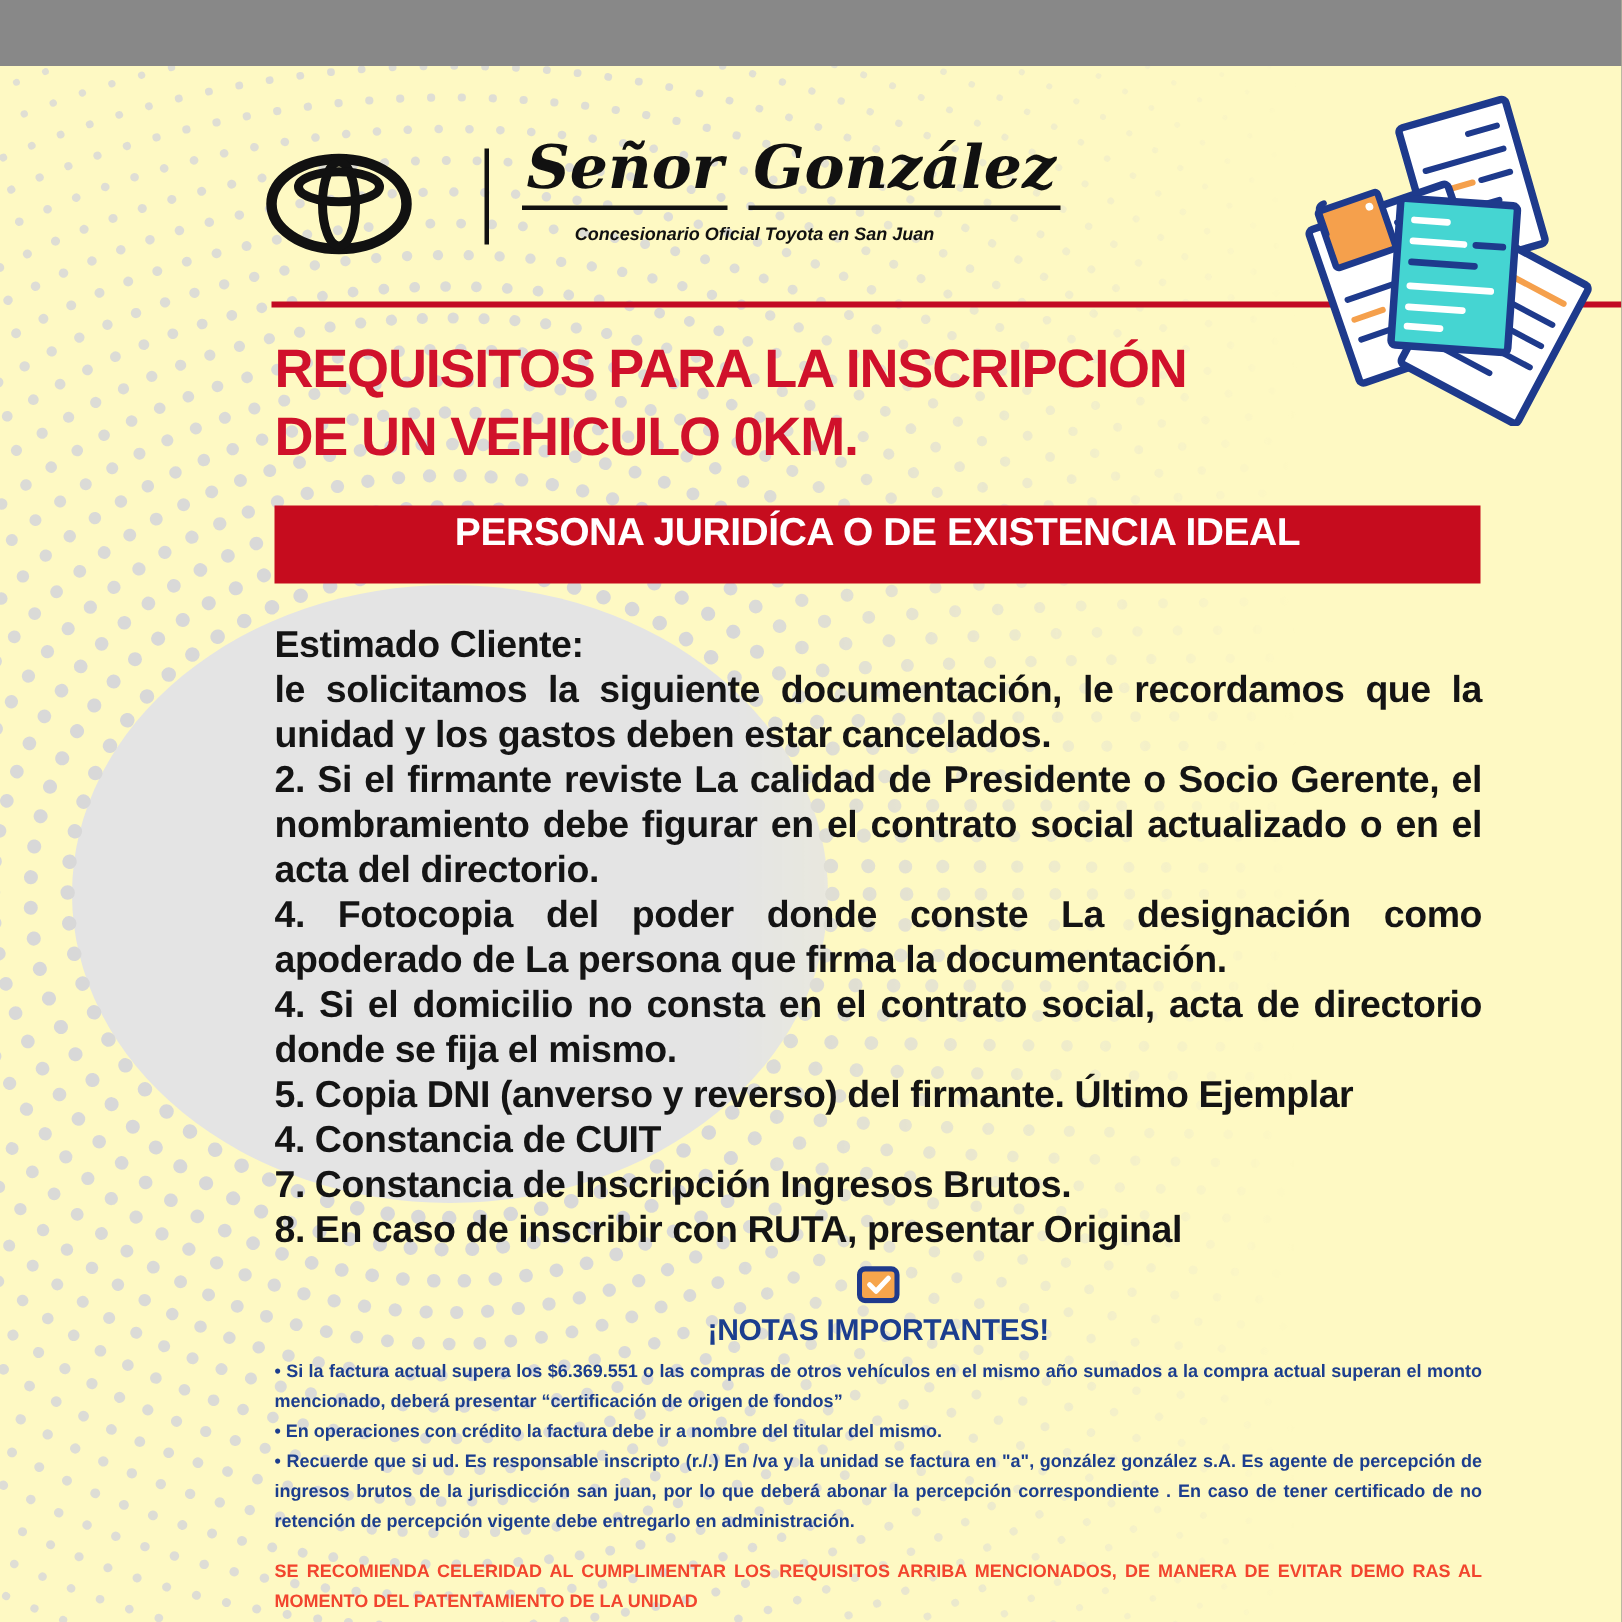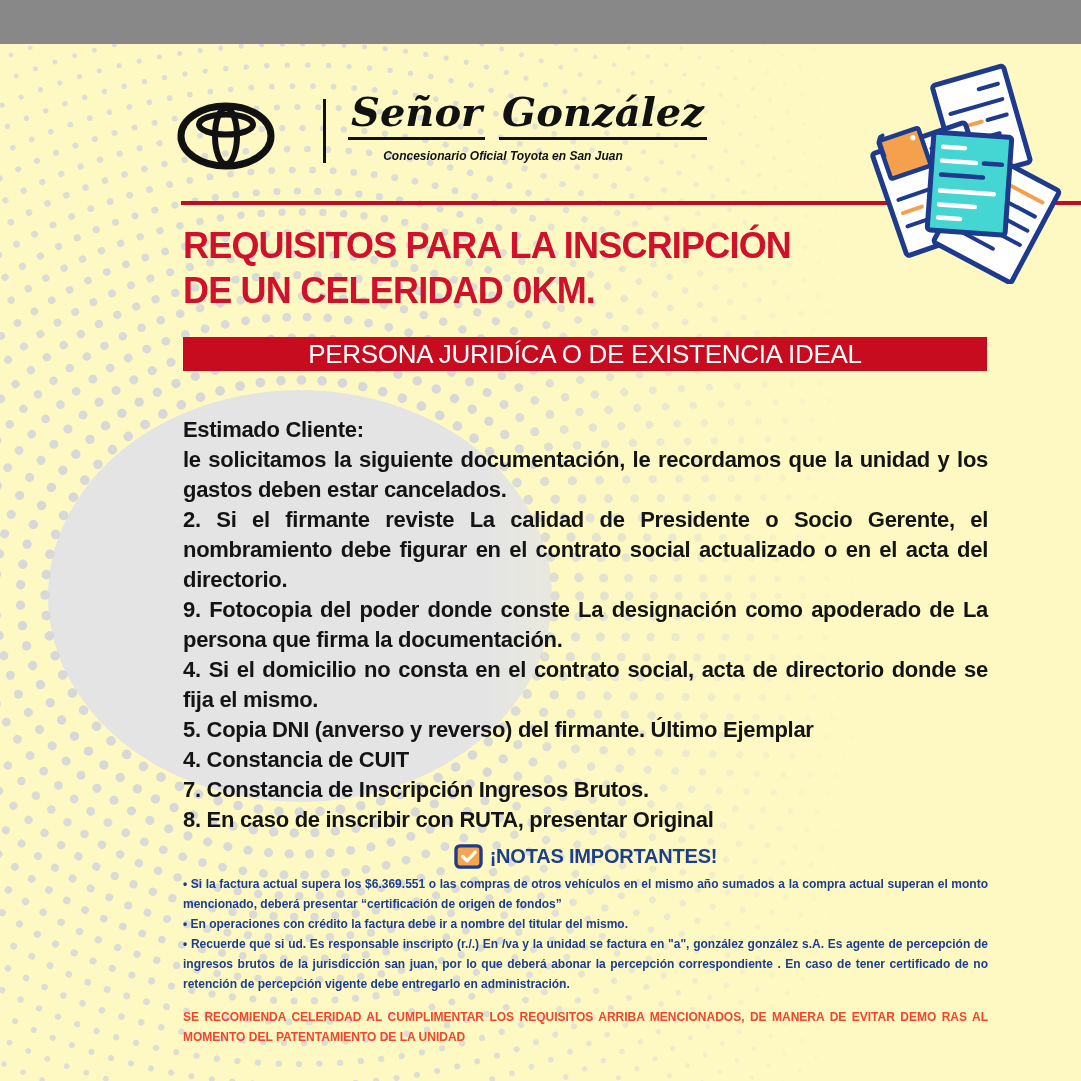"DE UN CELERIDAD 0KM." div { text: CELERIDAD -> VEHICULO }
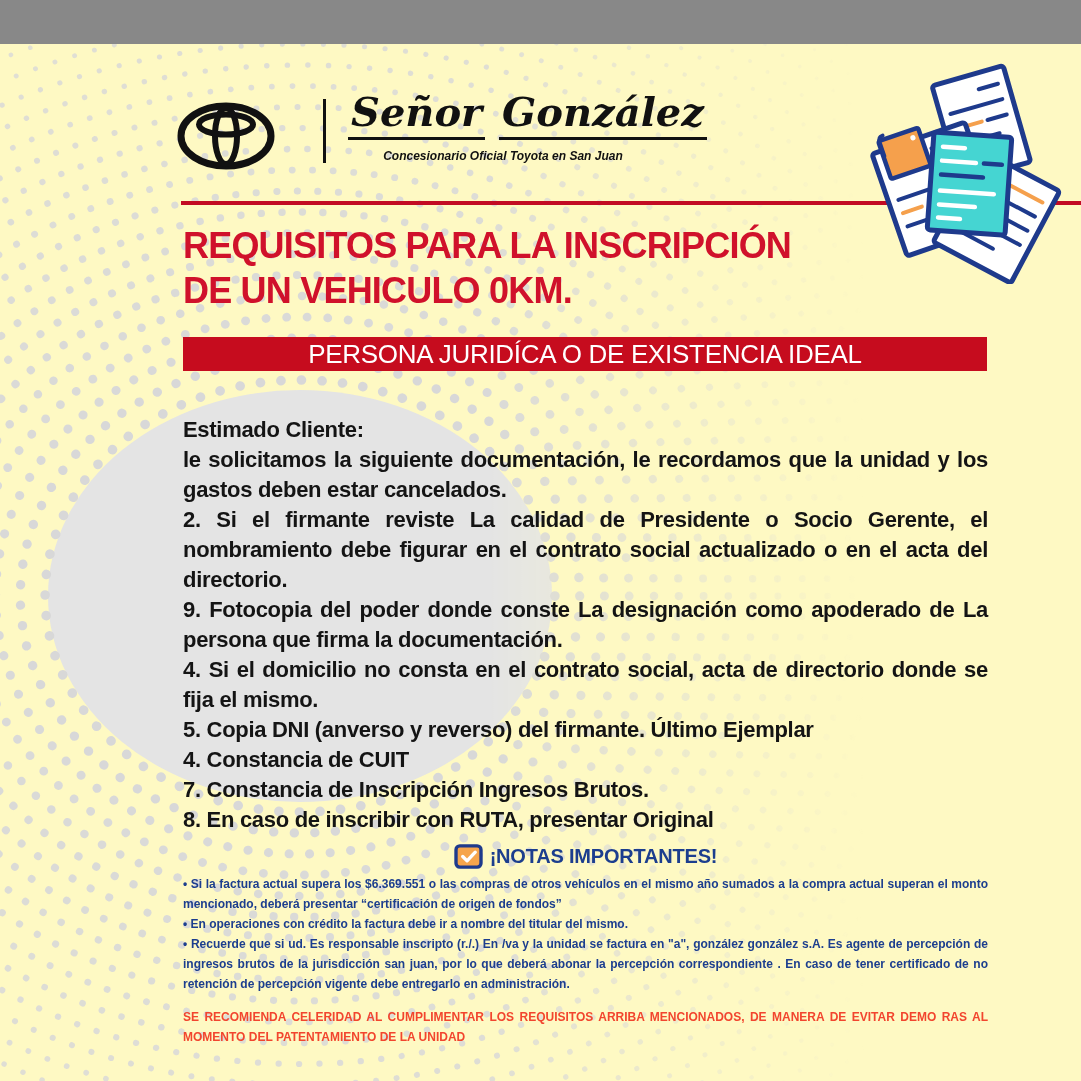"PERSONA JURIDÍCA O DE EXISTENCIA" .banner { font-weight: 400 -> 700; height: 34px -> 52px }
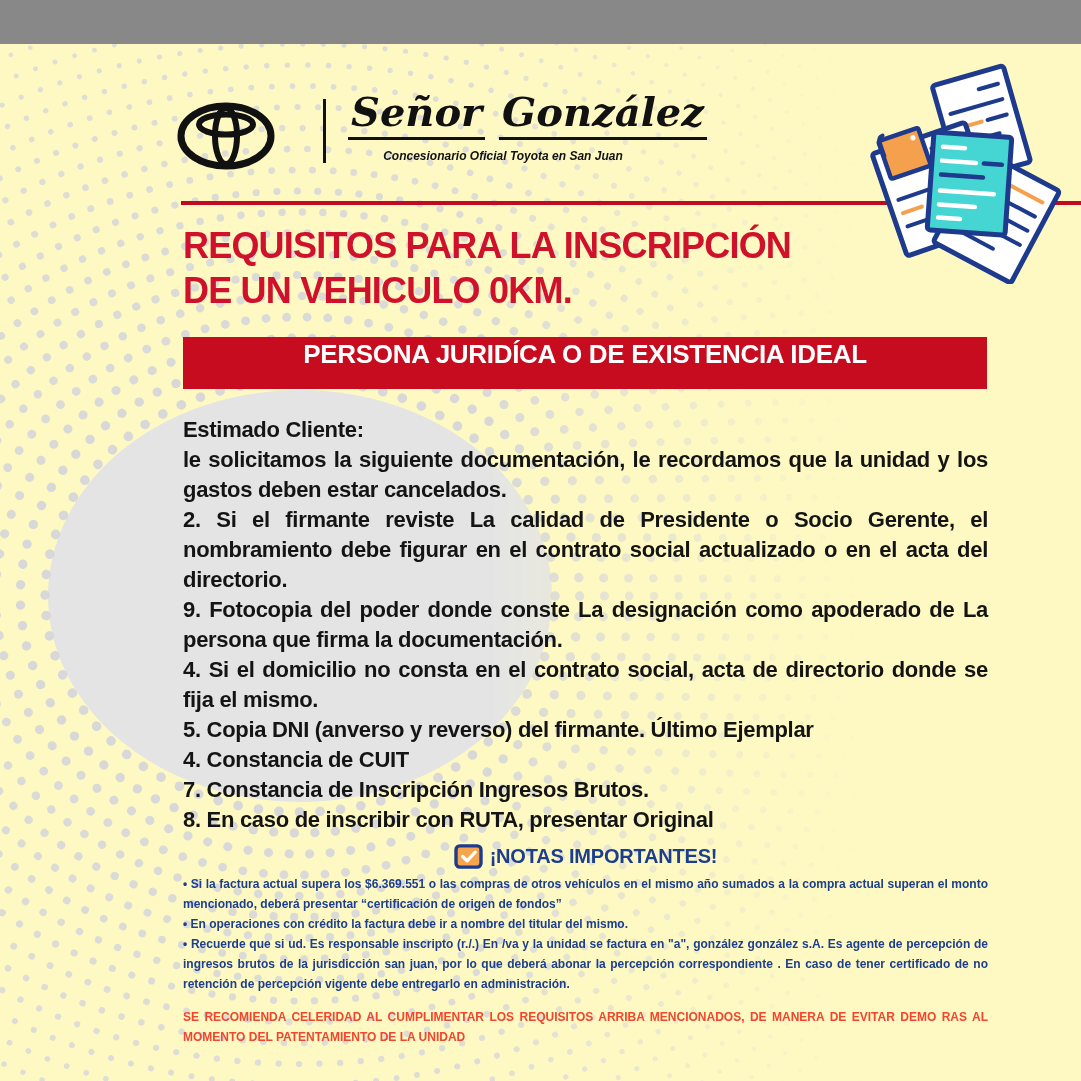"Estimado Cliente:" .content p { font-size: 22px -> 25px }
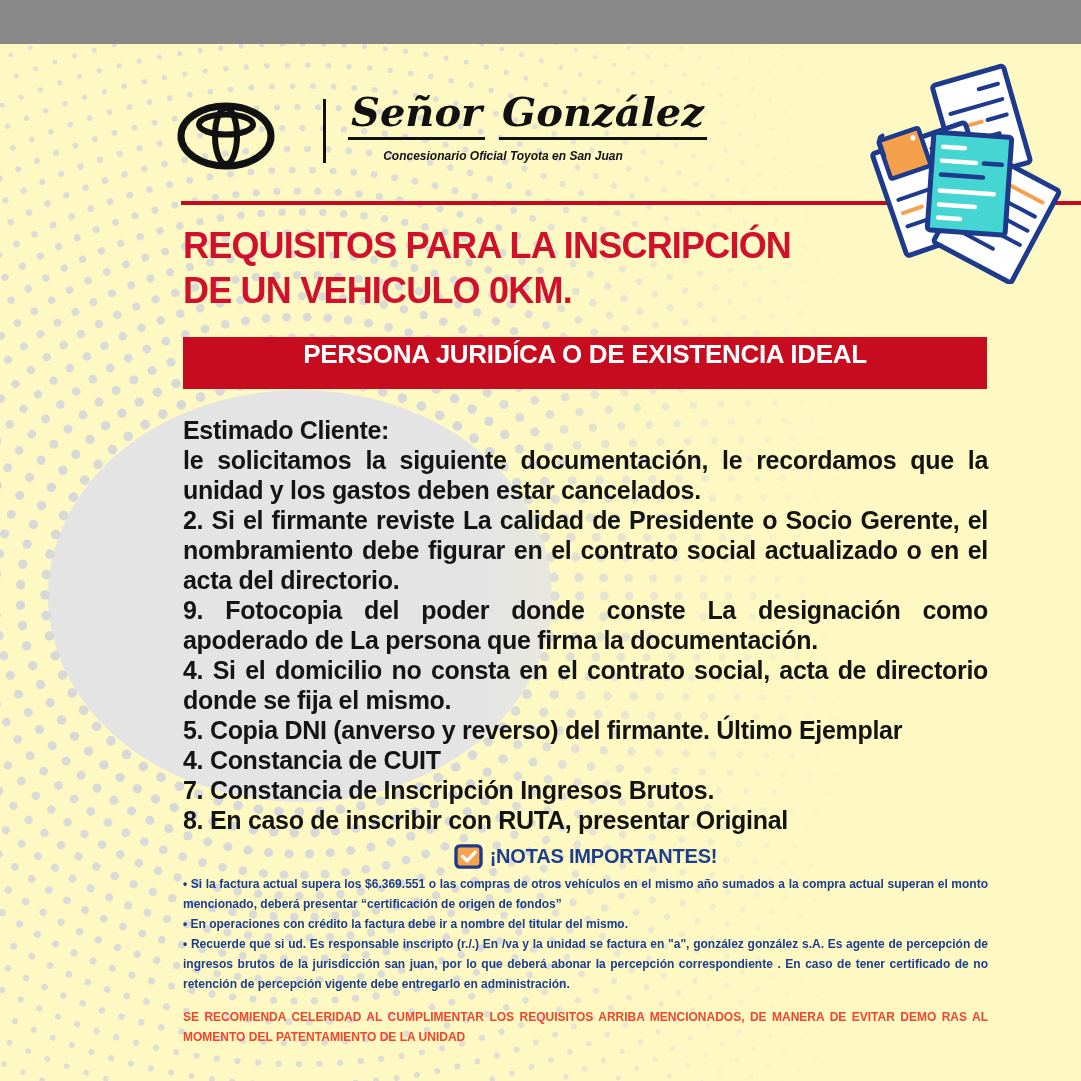"9. Fotocopia del poder donde" p { text: 9 -> 4 }
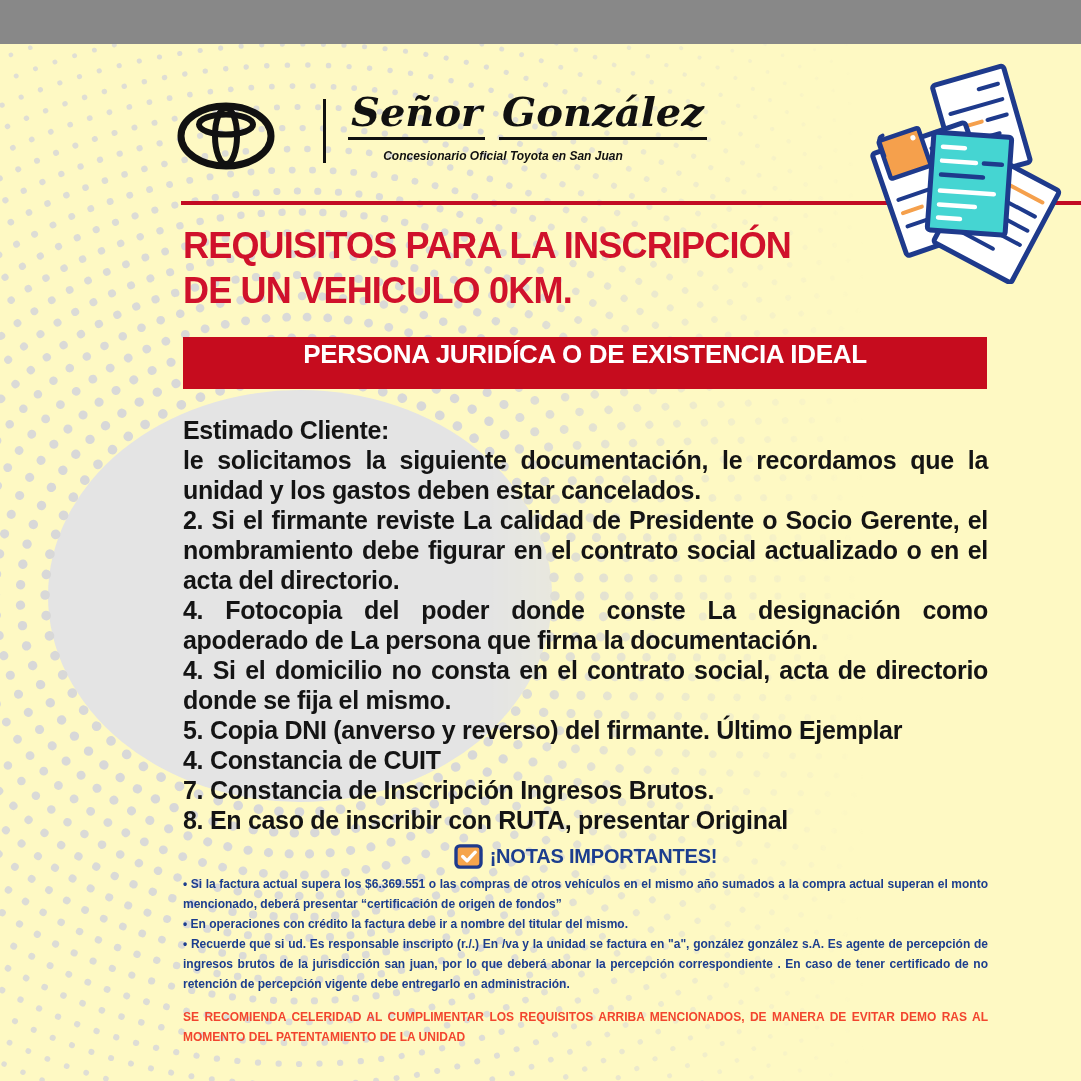"¡NOTAS IMPORTANTES!" .notes-head { flex-direction: none -> column }
